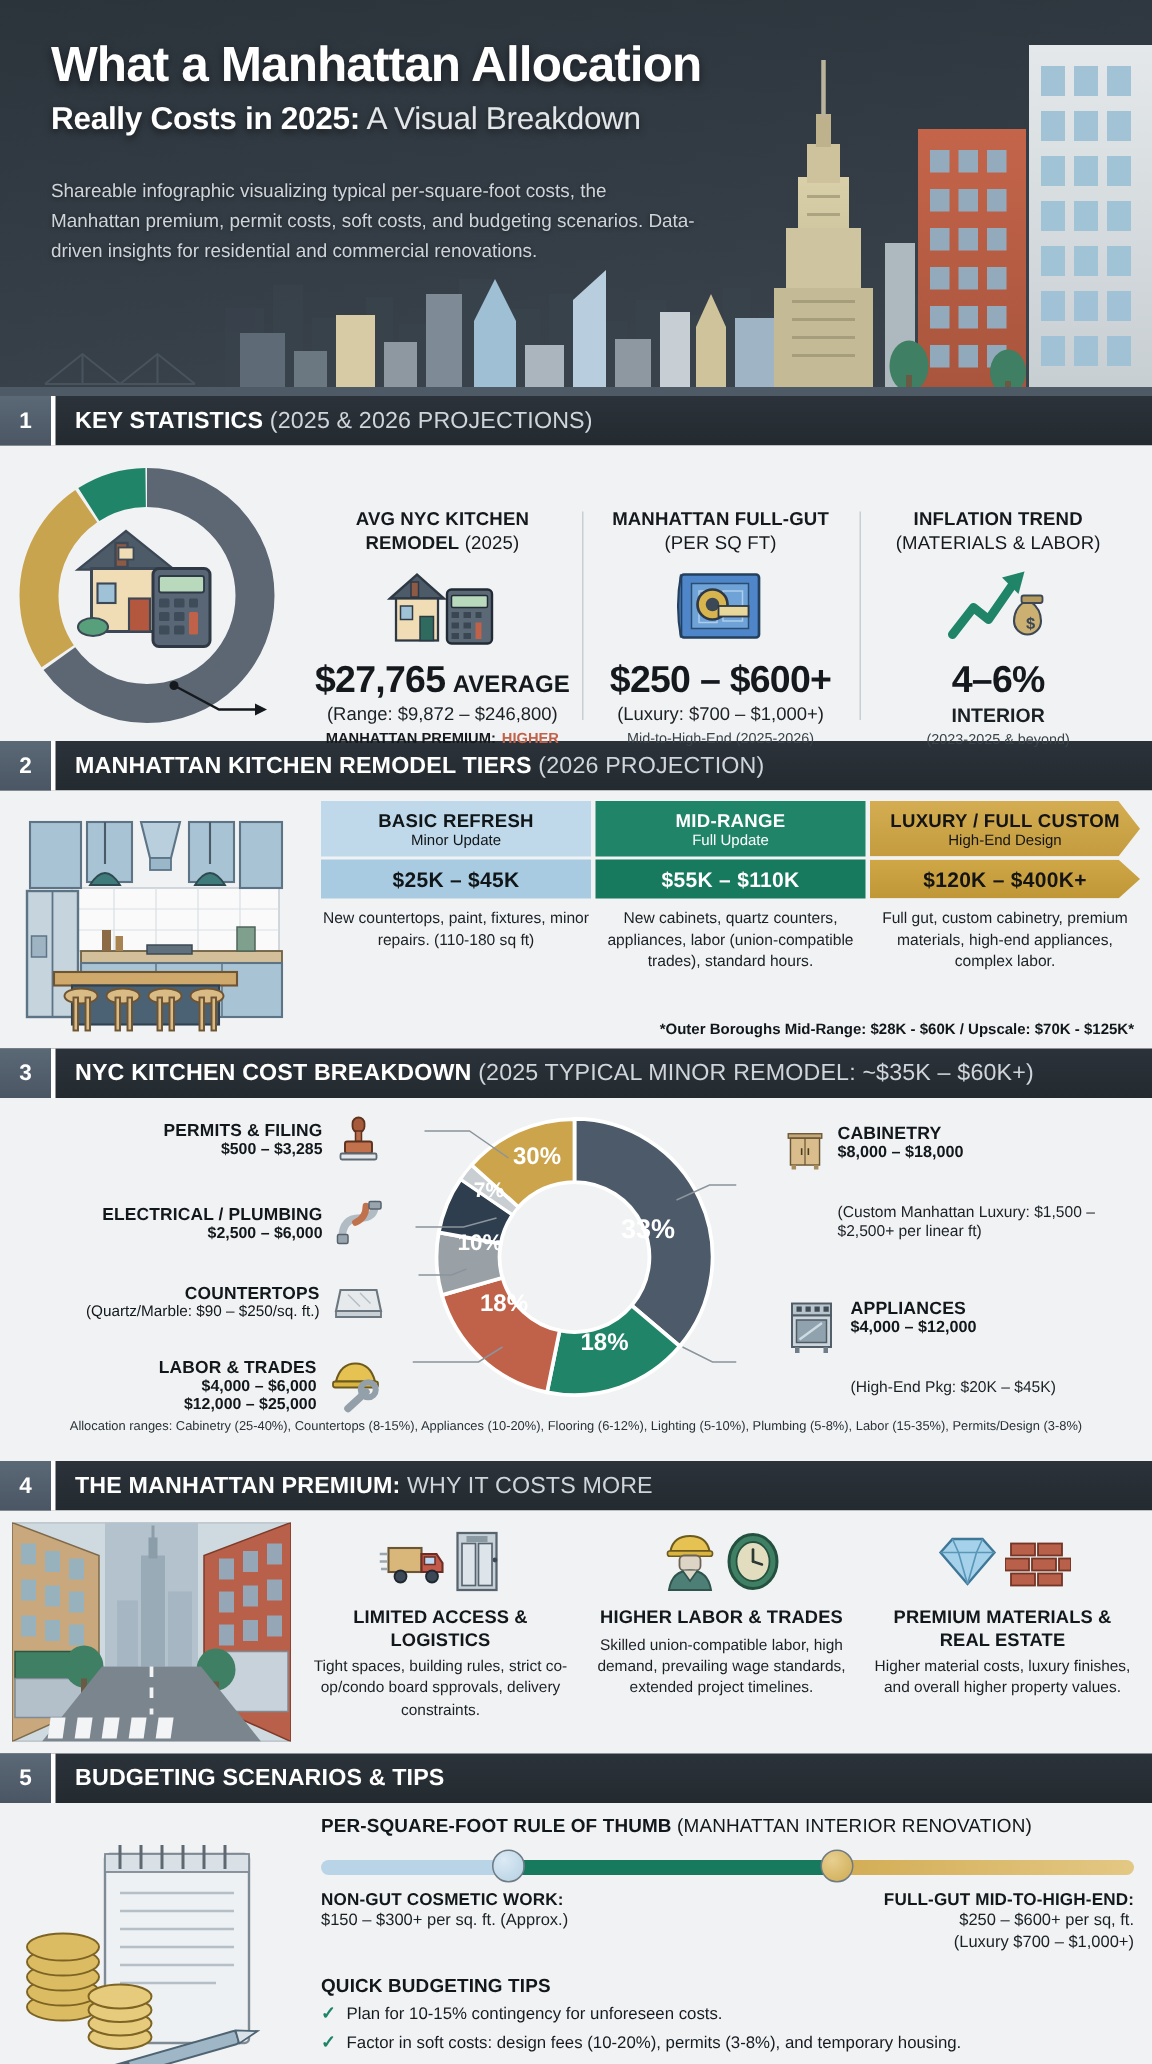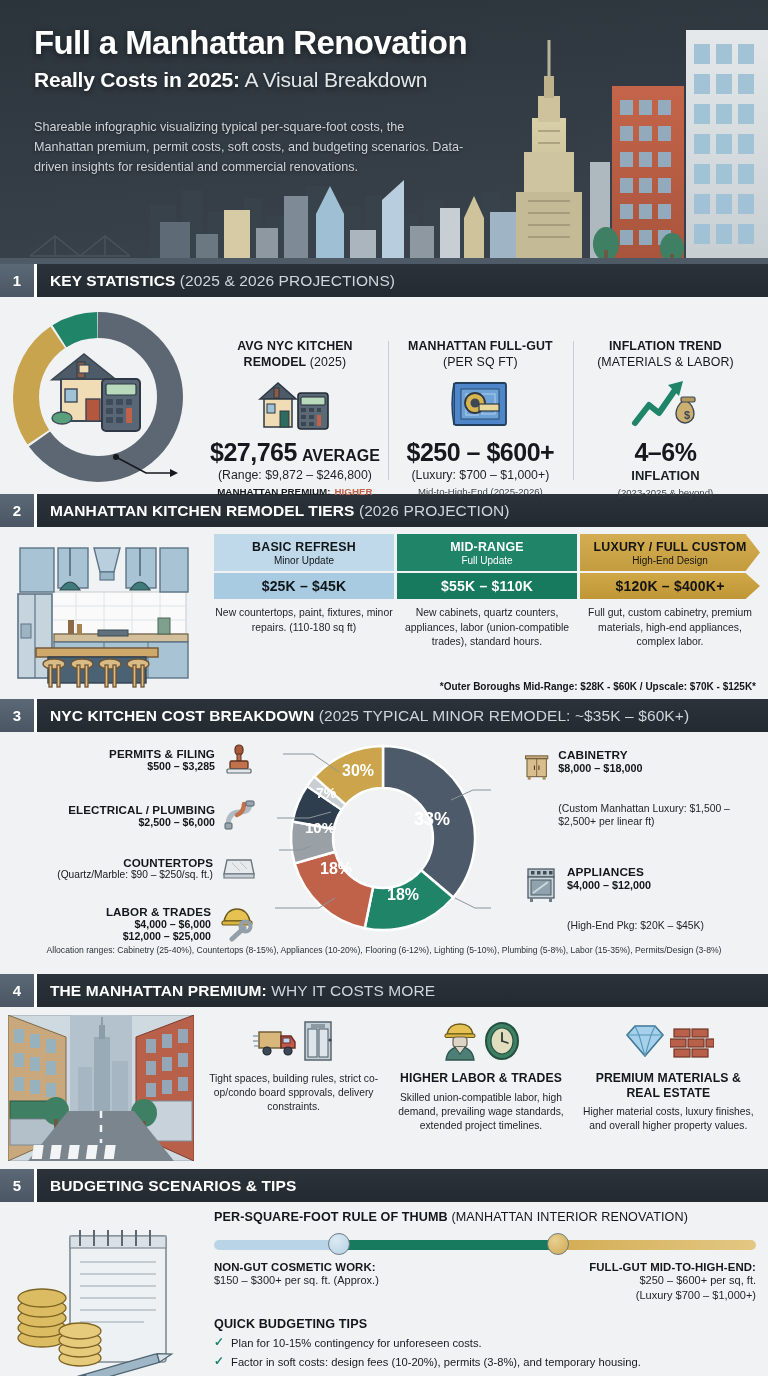"Full a Manhattan Renovation" h1 { text: Full a Manhattan Renovation -> What a Manhattan Allocation }
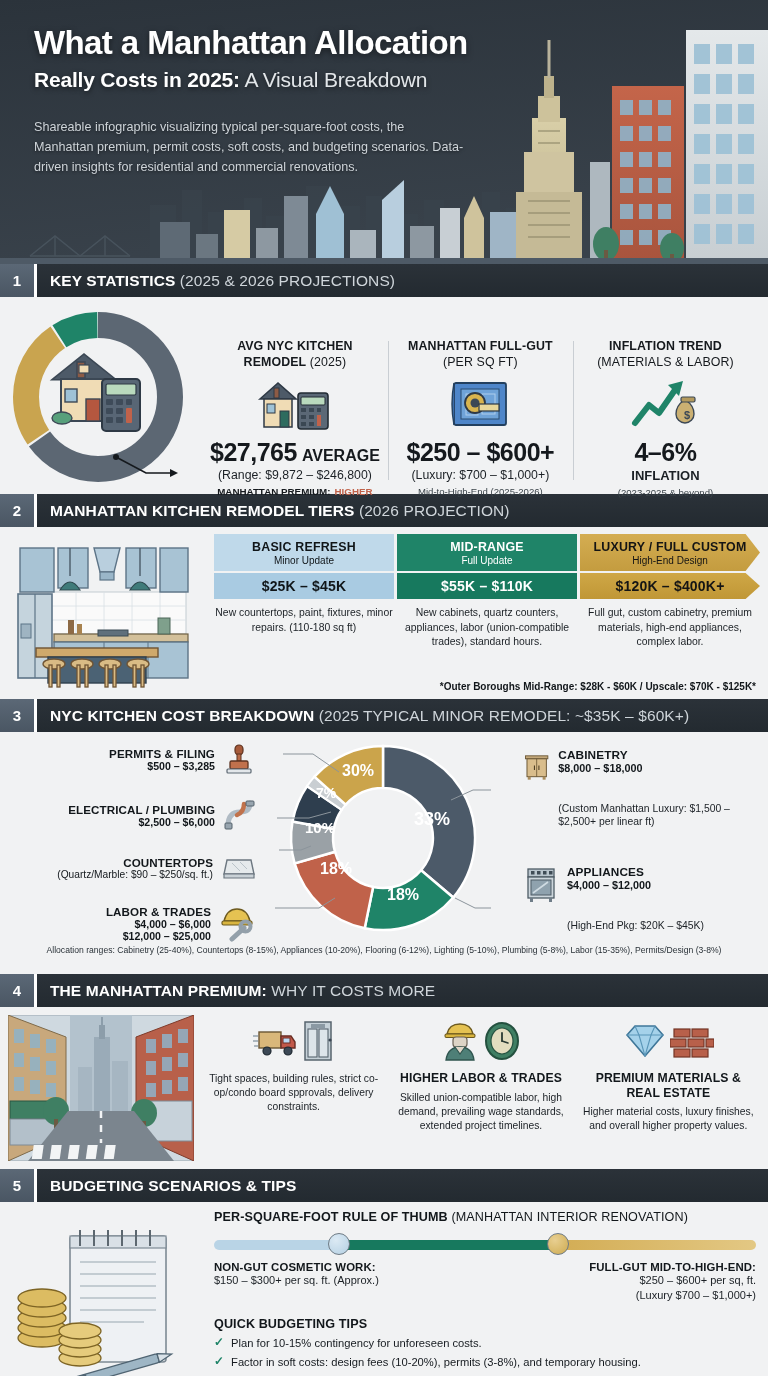"INFLATION" div.st-sub { text: INFLATION -> INTERIOR }
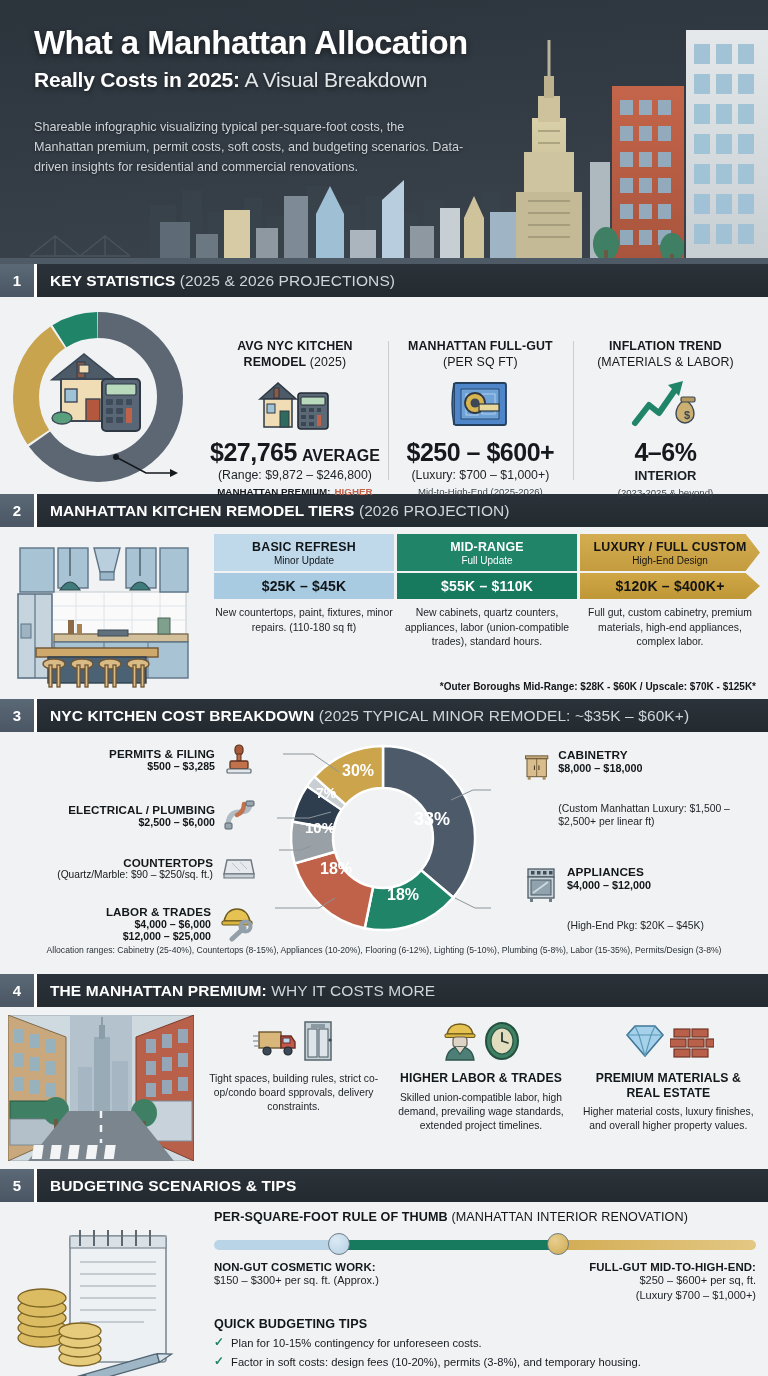"LIMITED ACCESS & LOGISTICS" div.s4-title { html: none -> <div>LIMITED ACCESS &amp; LOGISTICS</div> }
